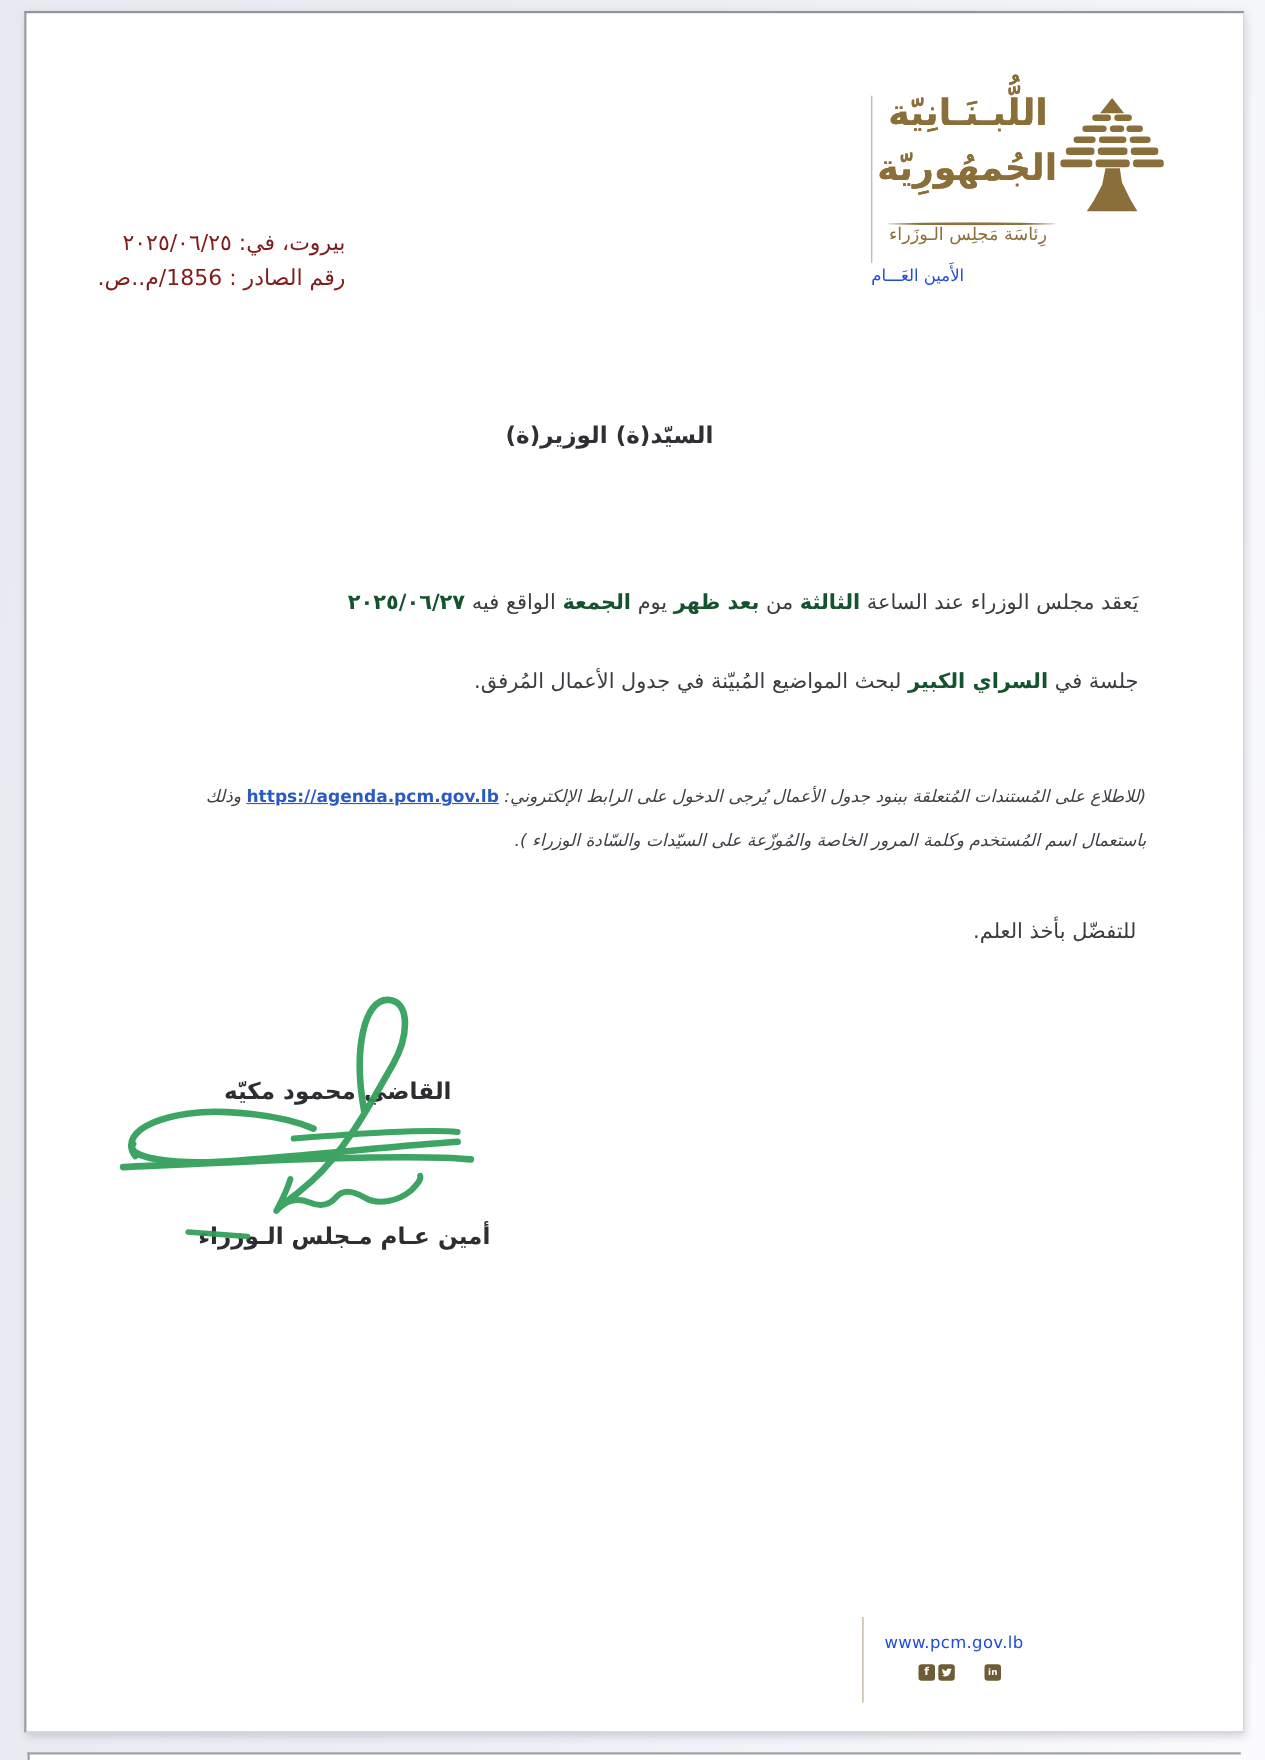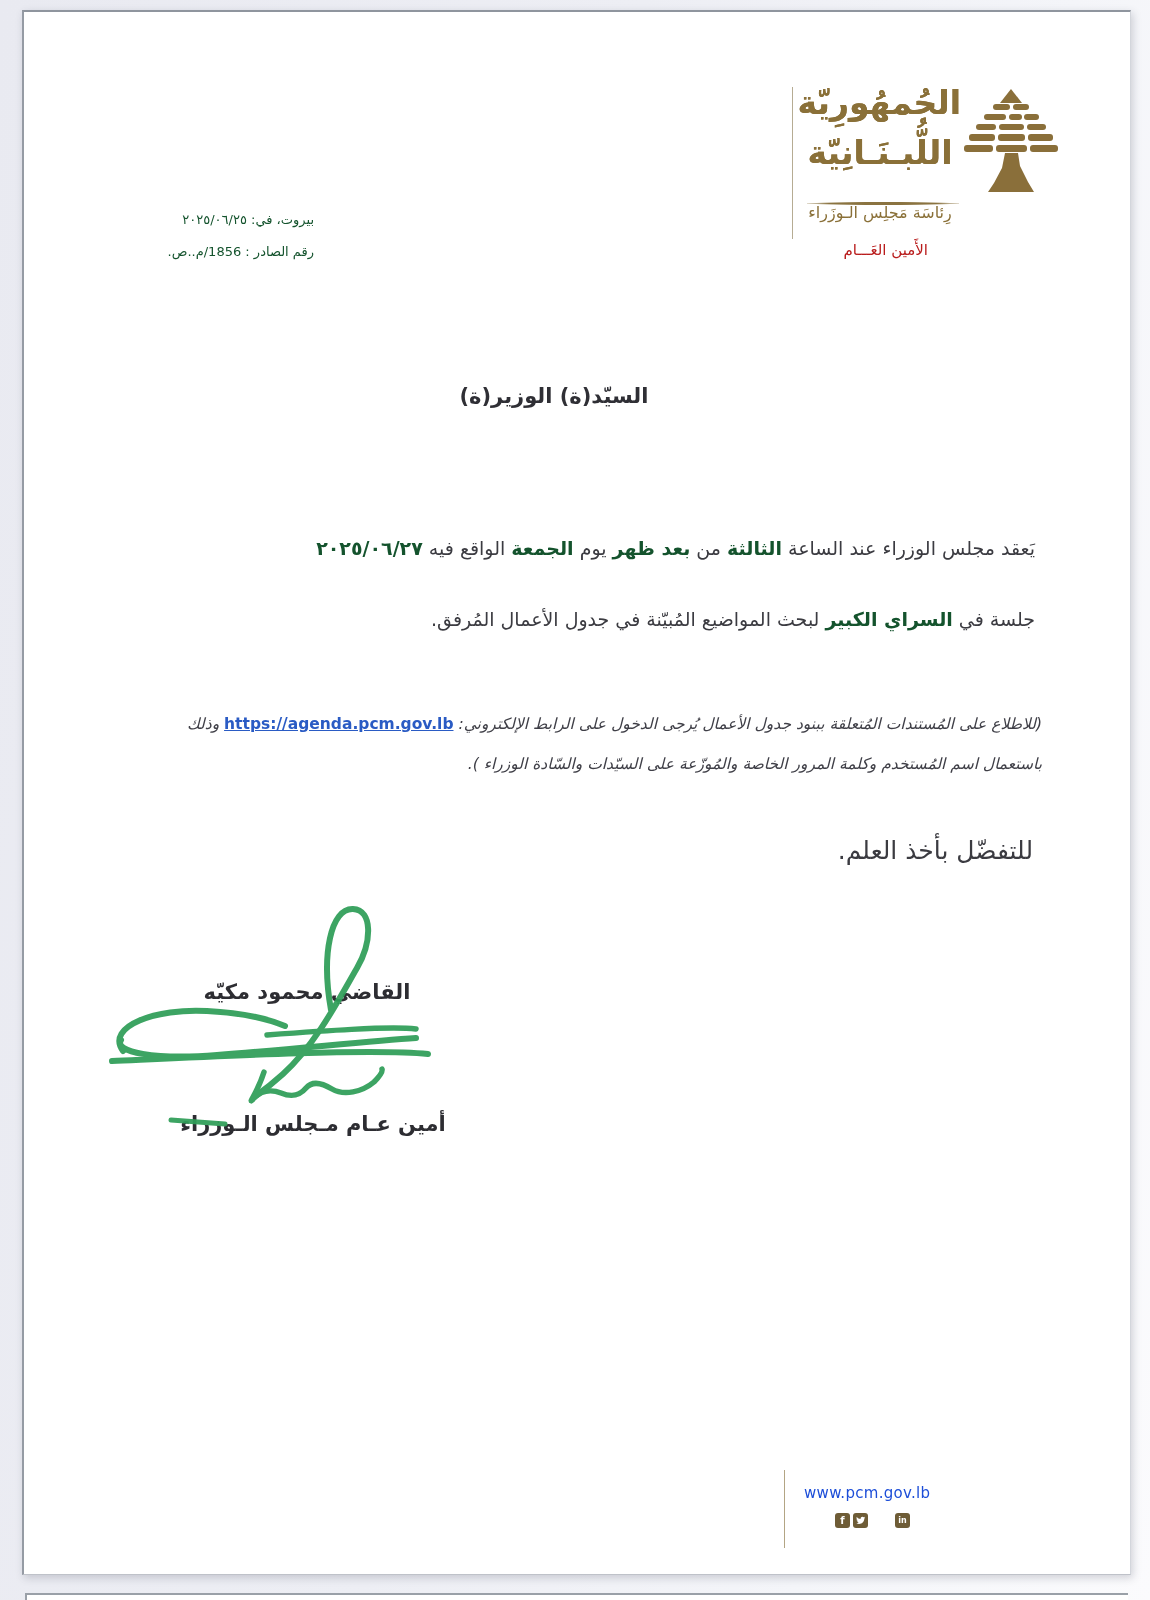"الجُمهُورِيّة" div { order: before "اللُّبـنَـانِيّة" -> after "اللُّبـنَـانِيّة" }
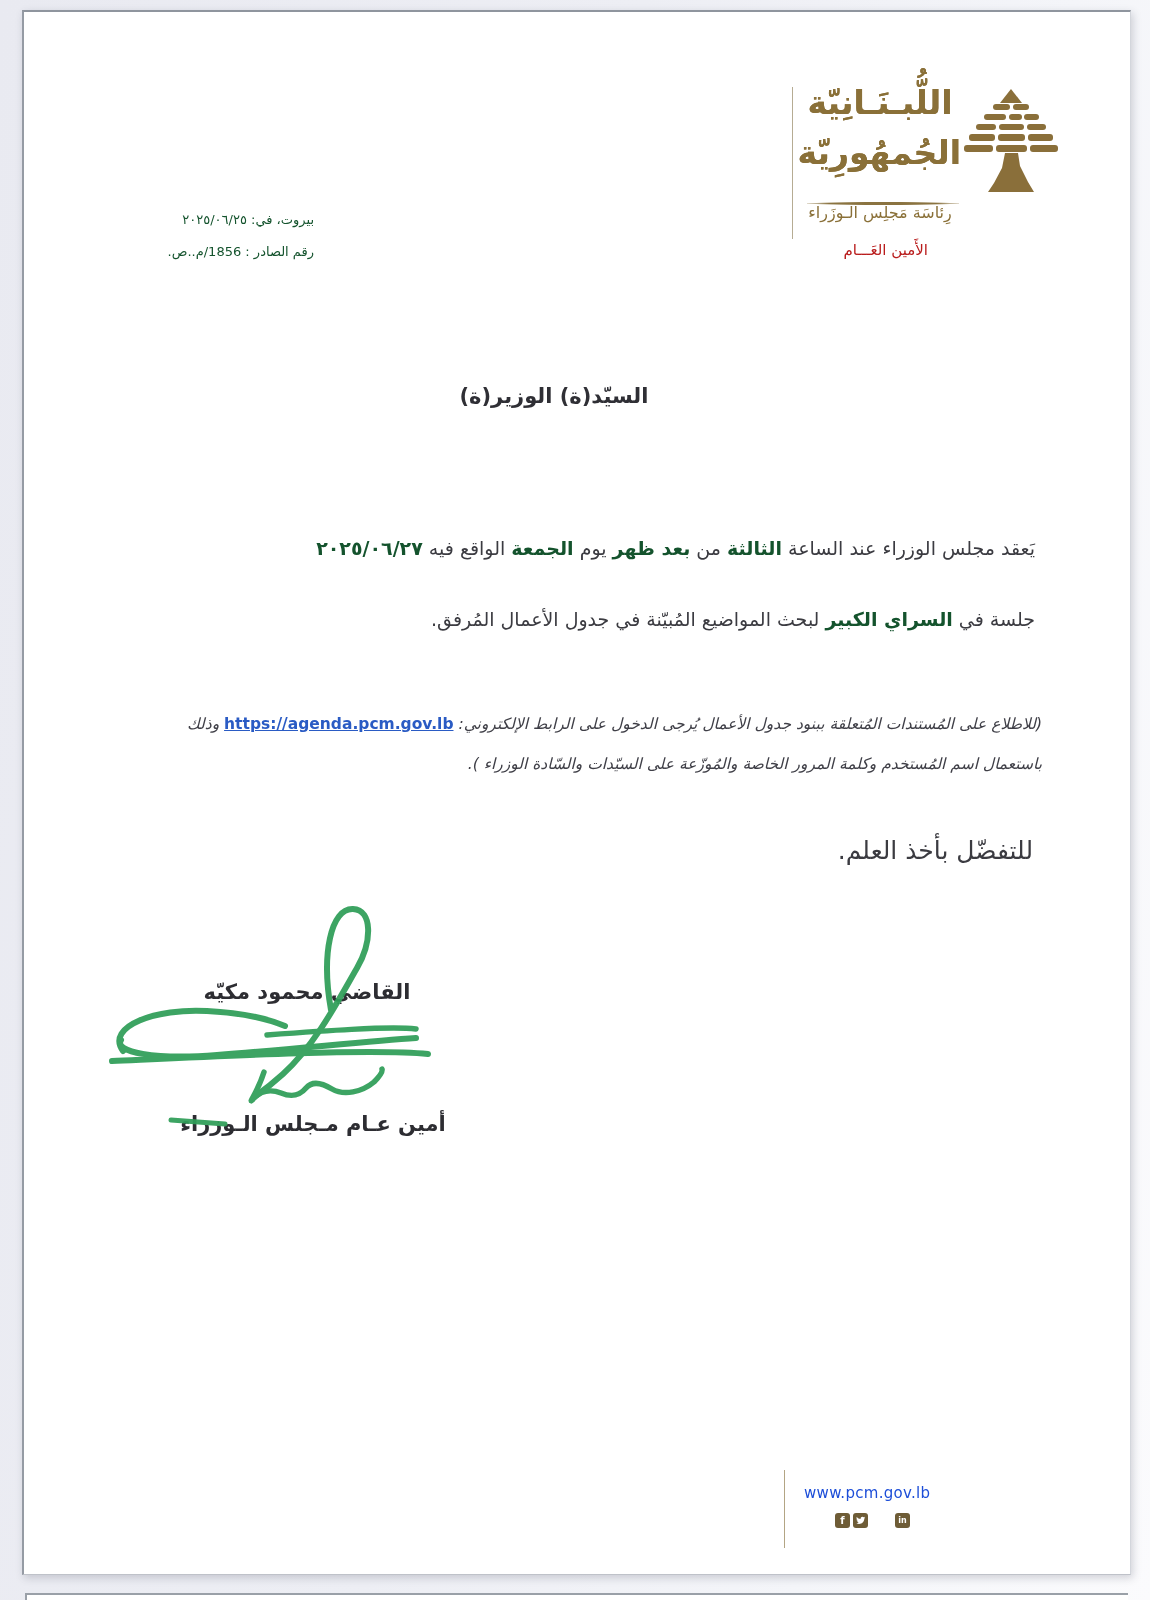"بيروت، في: ٢٠٢٥/٠٦/٢٥" .meta { color: #14532d -> #7f1d1d; font-size: 13px -> 20px }
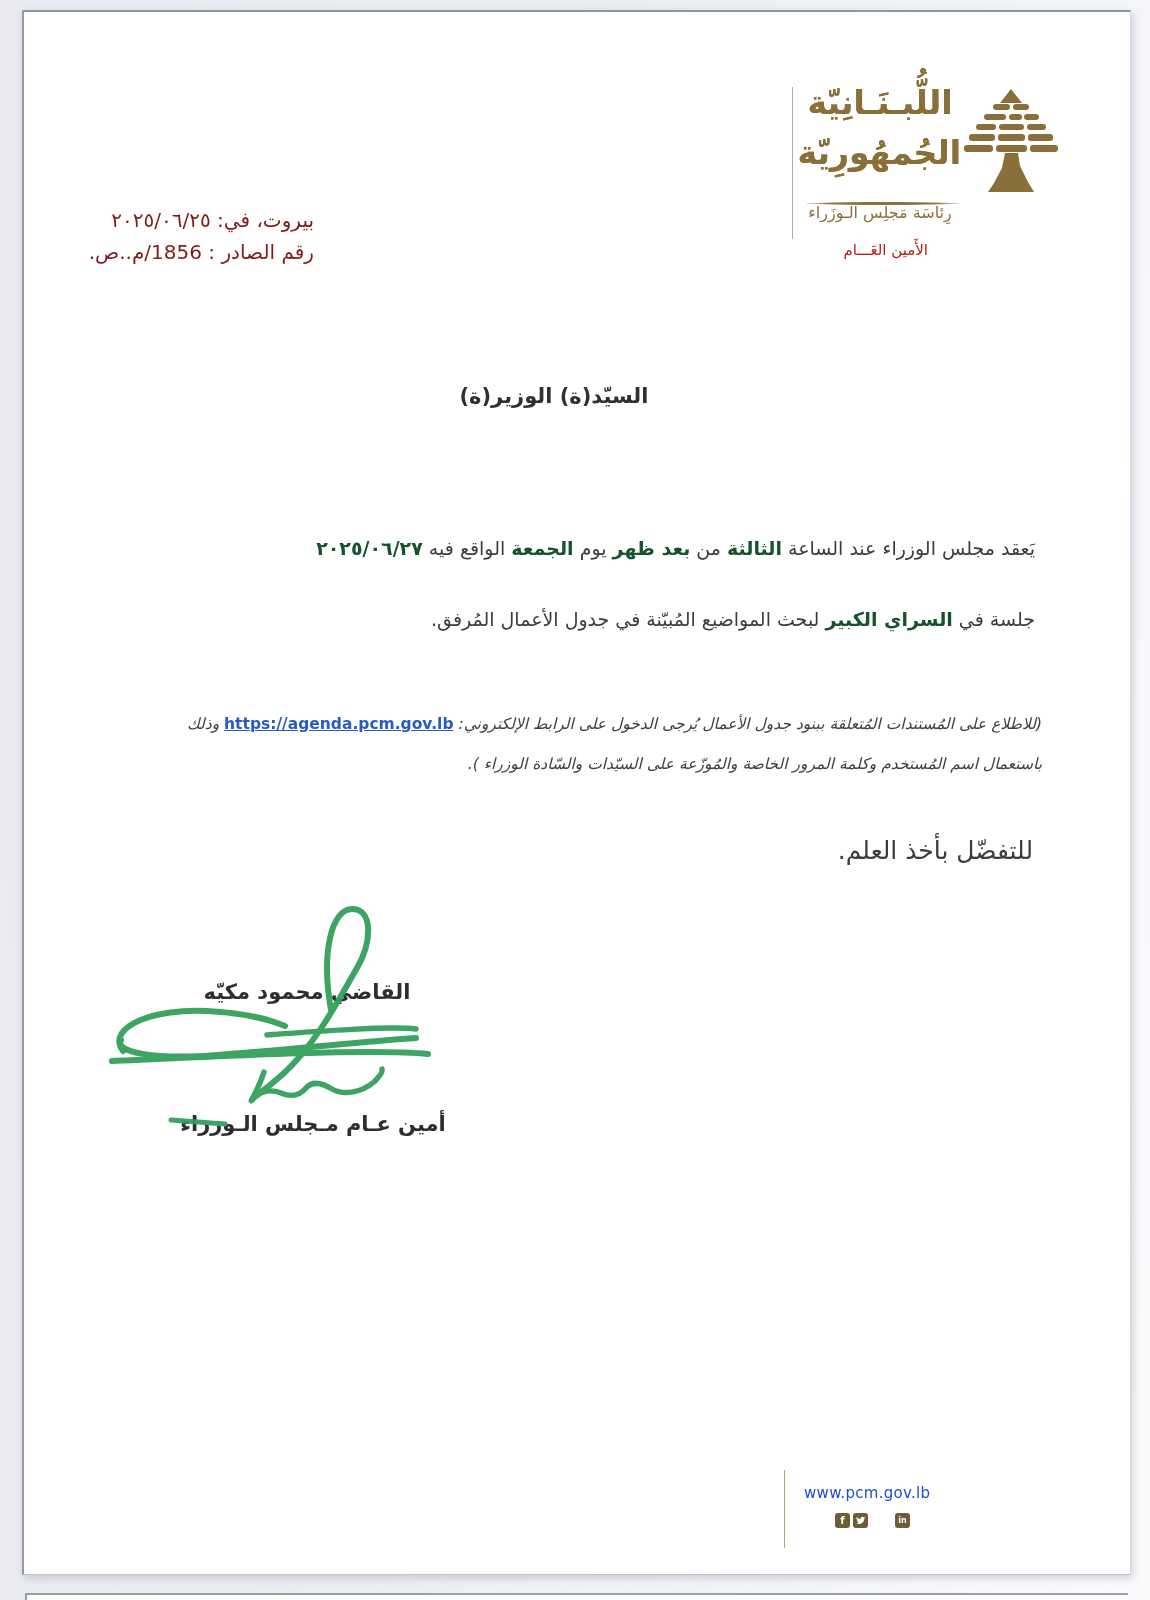"الأَمين العَـــام" .lh-role { color: #b91c1c -> #1d4ed8; left: 716px -> 768px; text-align: right -> left }
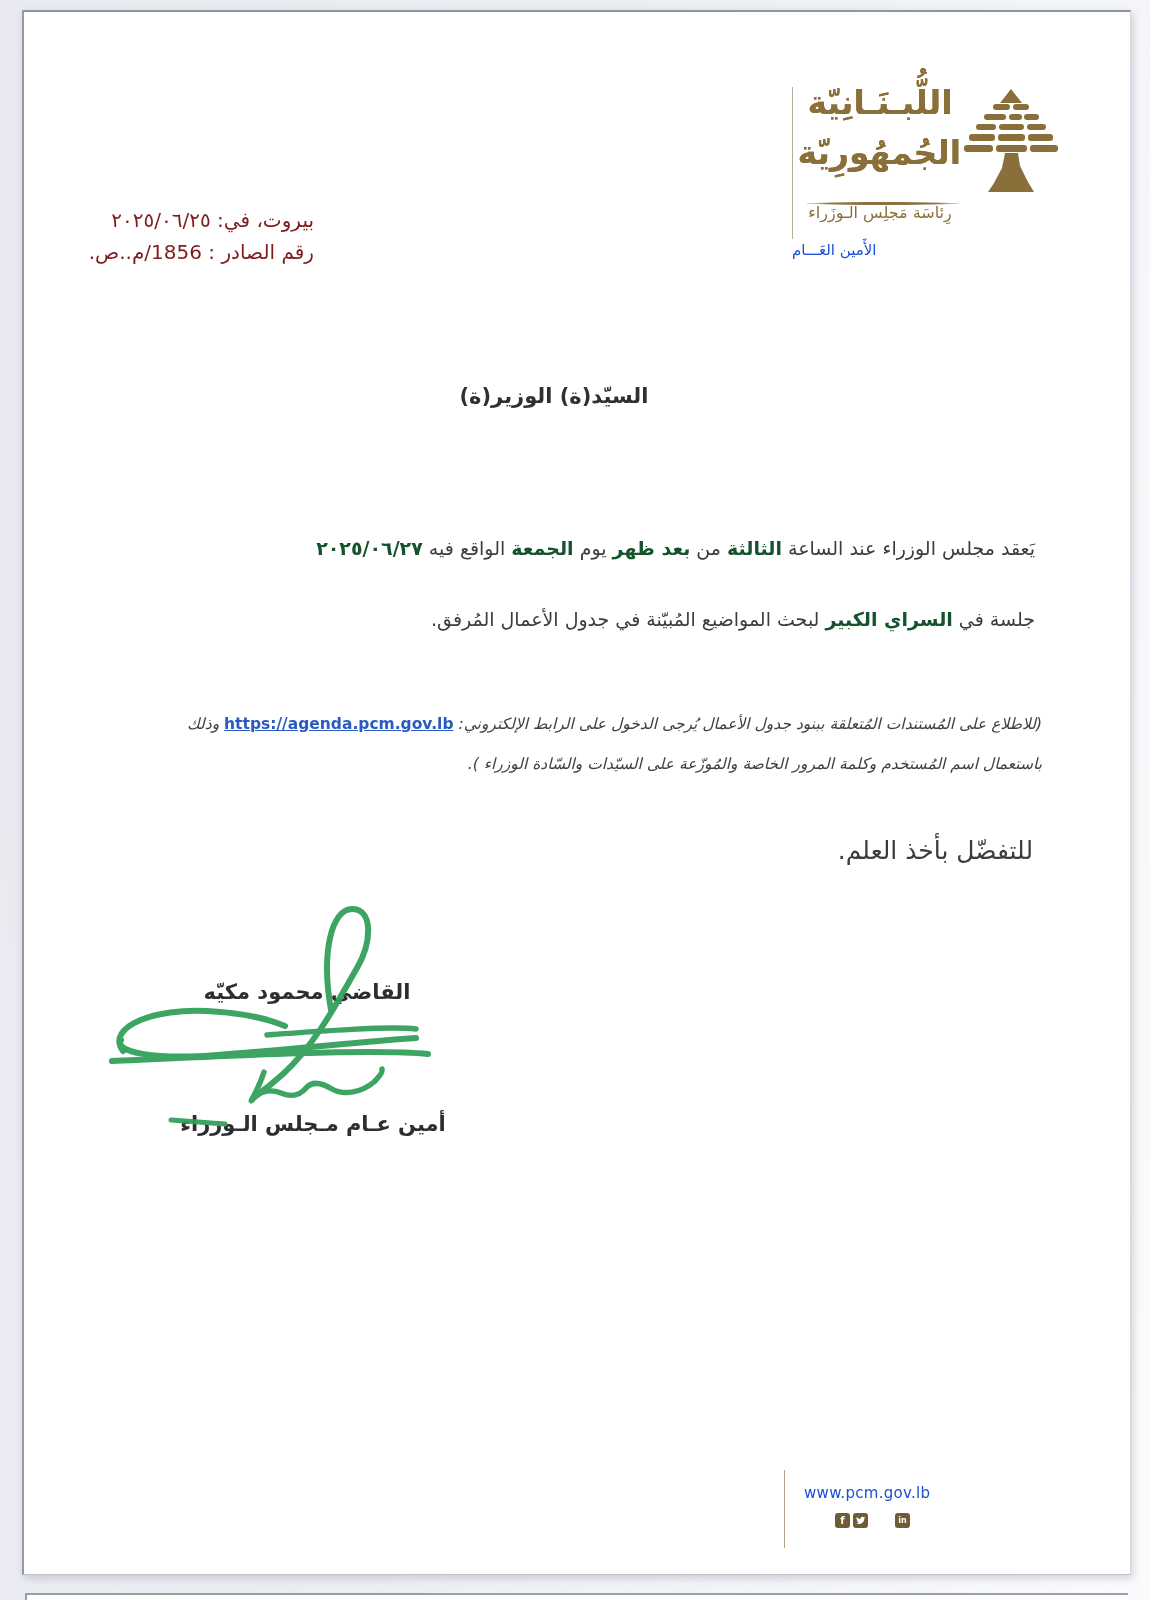"للتفضّل بأخذ العلم." .closing { font-size: 25px -> 19px }
